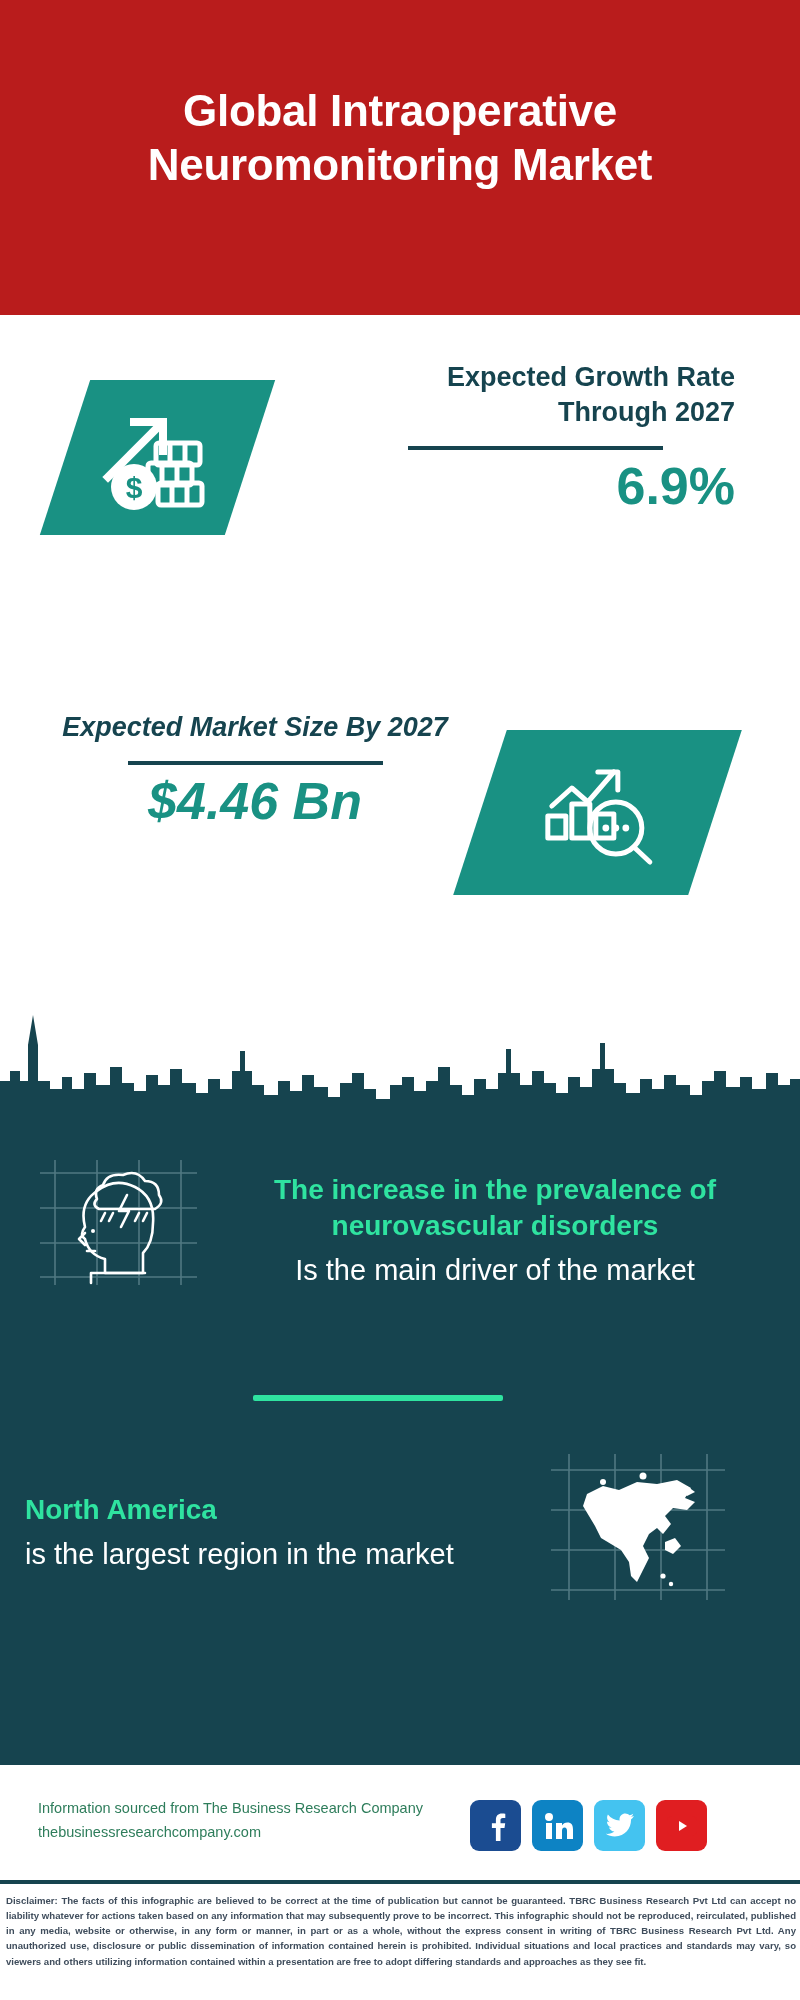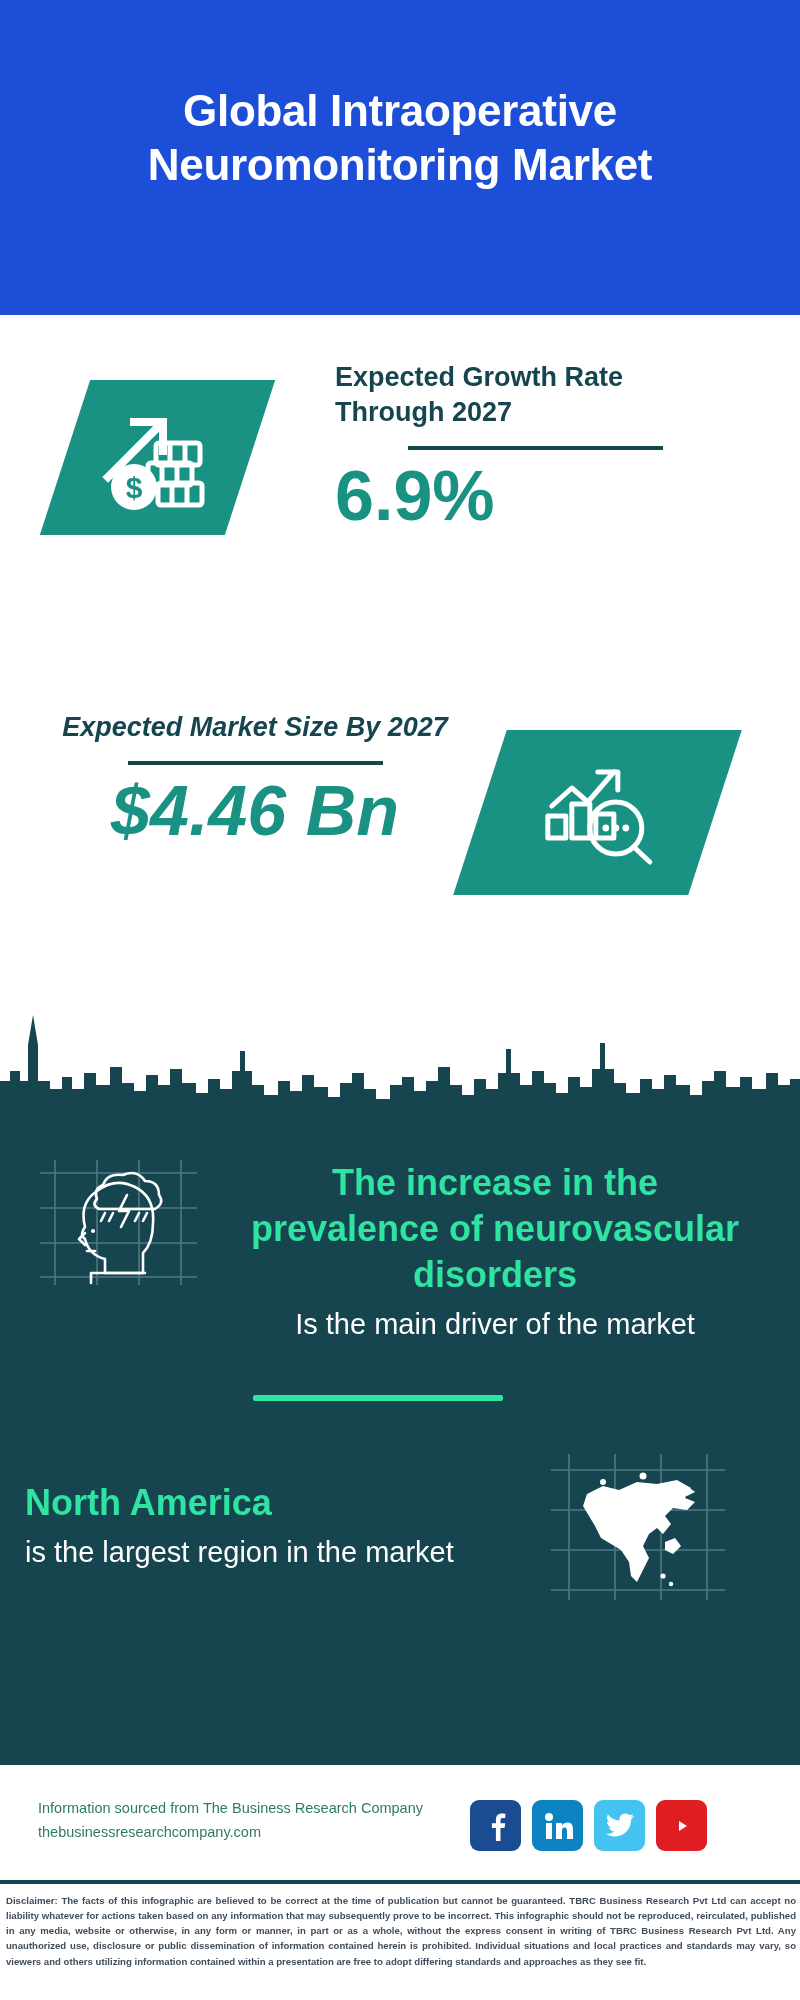"Global Intraoperative Neuromonitoring" .header { background: #1d4ed8 -> #b91c1c }
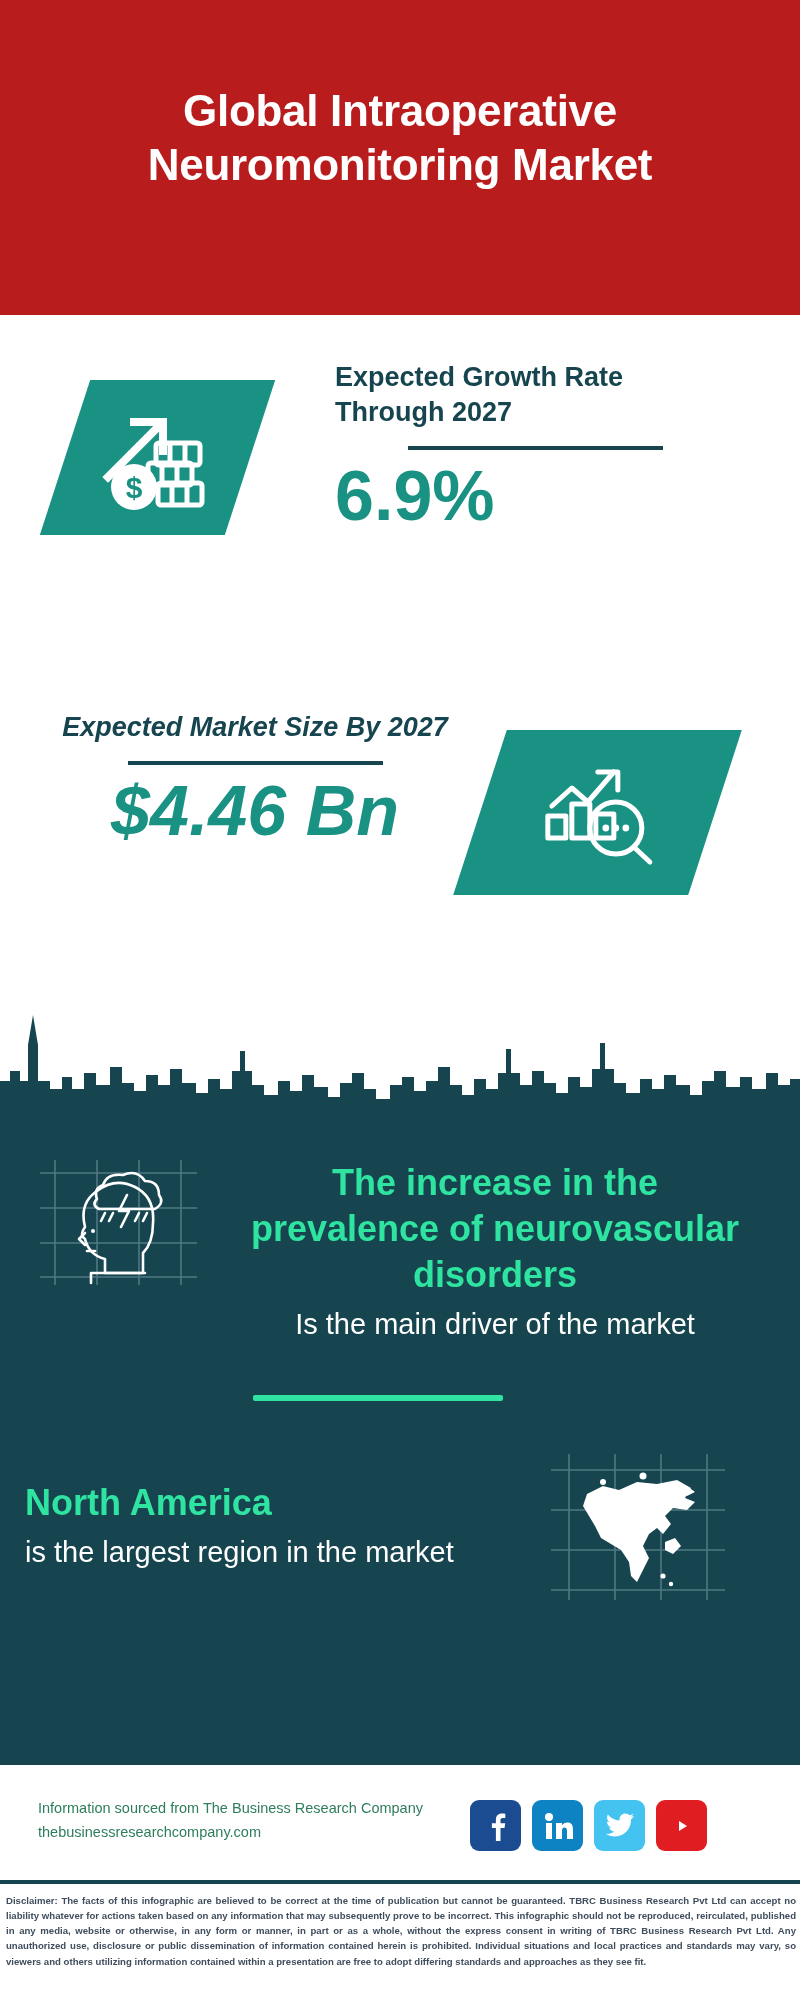"Expected Growth Rate Through 2027" .stat1-text { text-align: left -> right }
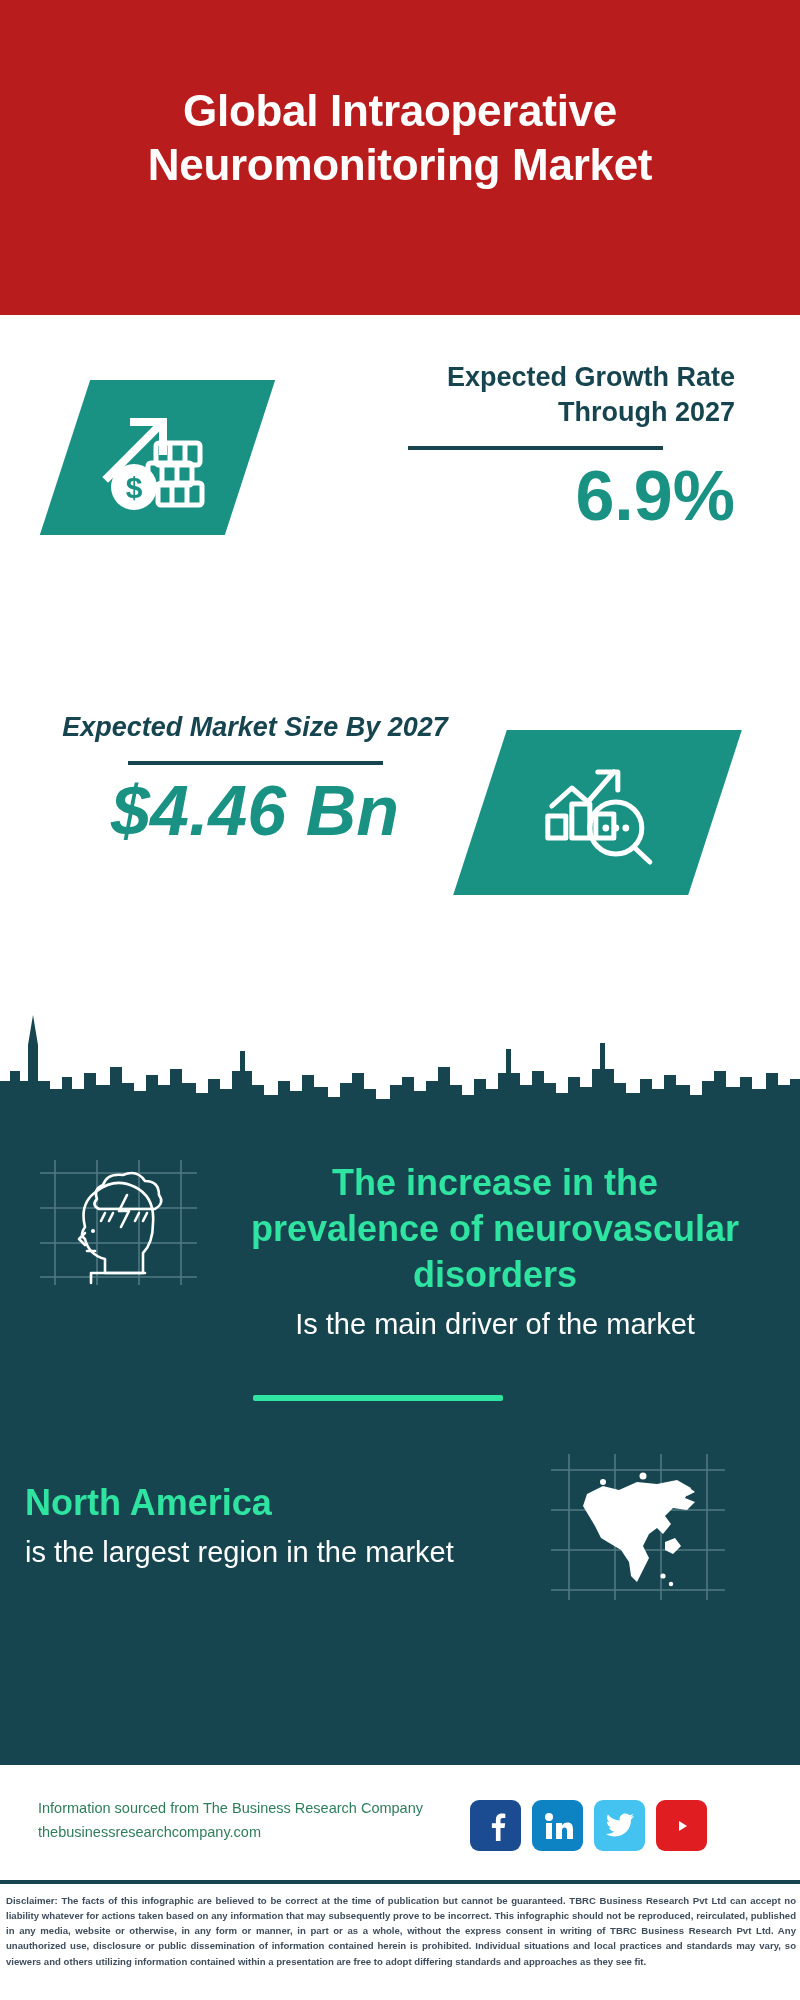"6.9%" .stat-value { font-size: 70px -> 52px }
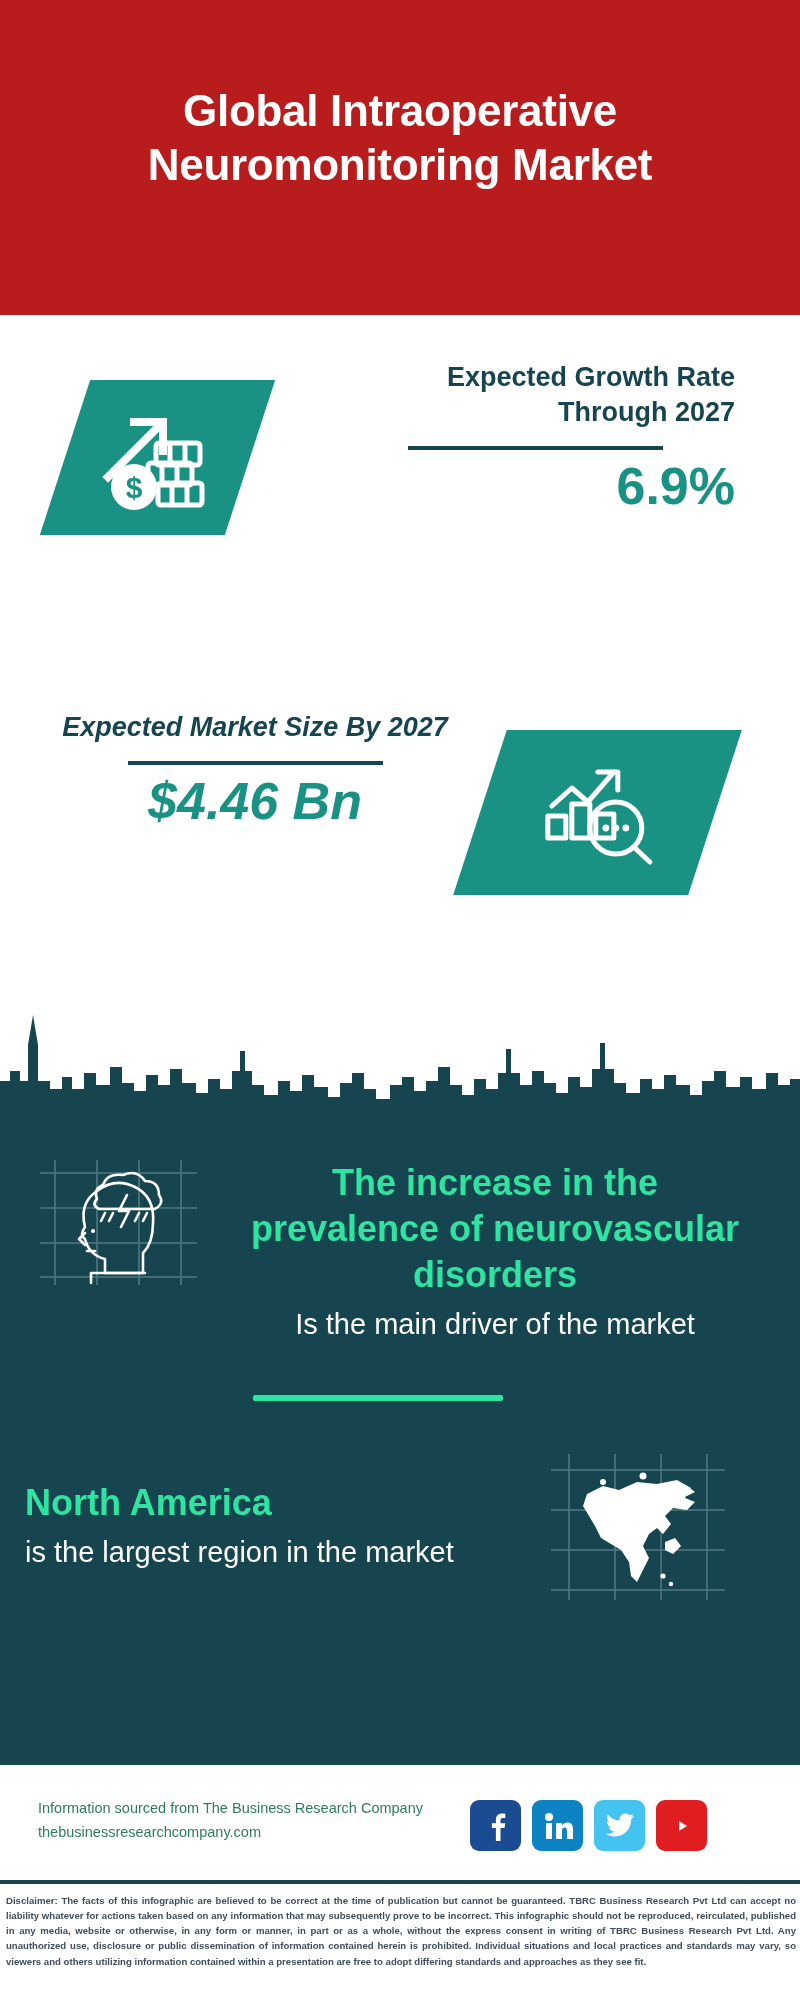"The increase in the prevalence" .hl-green { font-size: 36px -> 28px; margin-top: none -> 12px }
